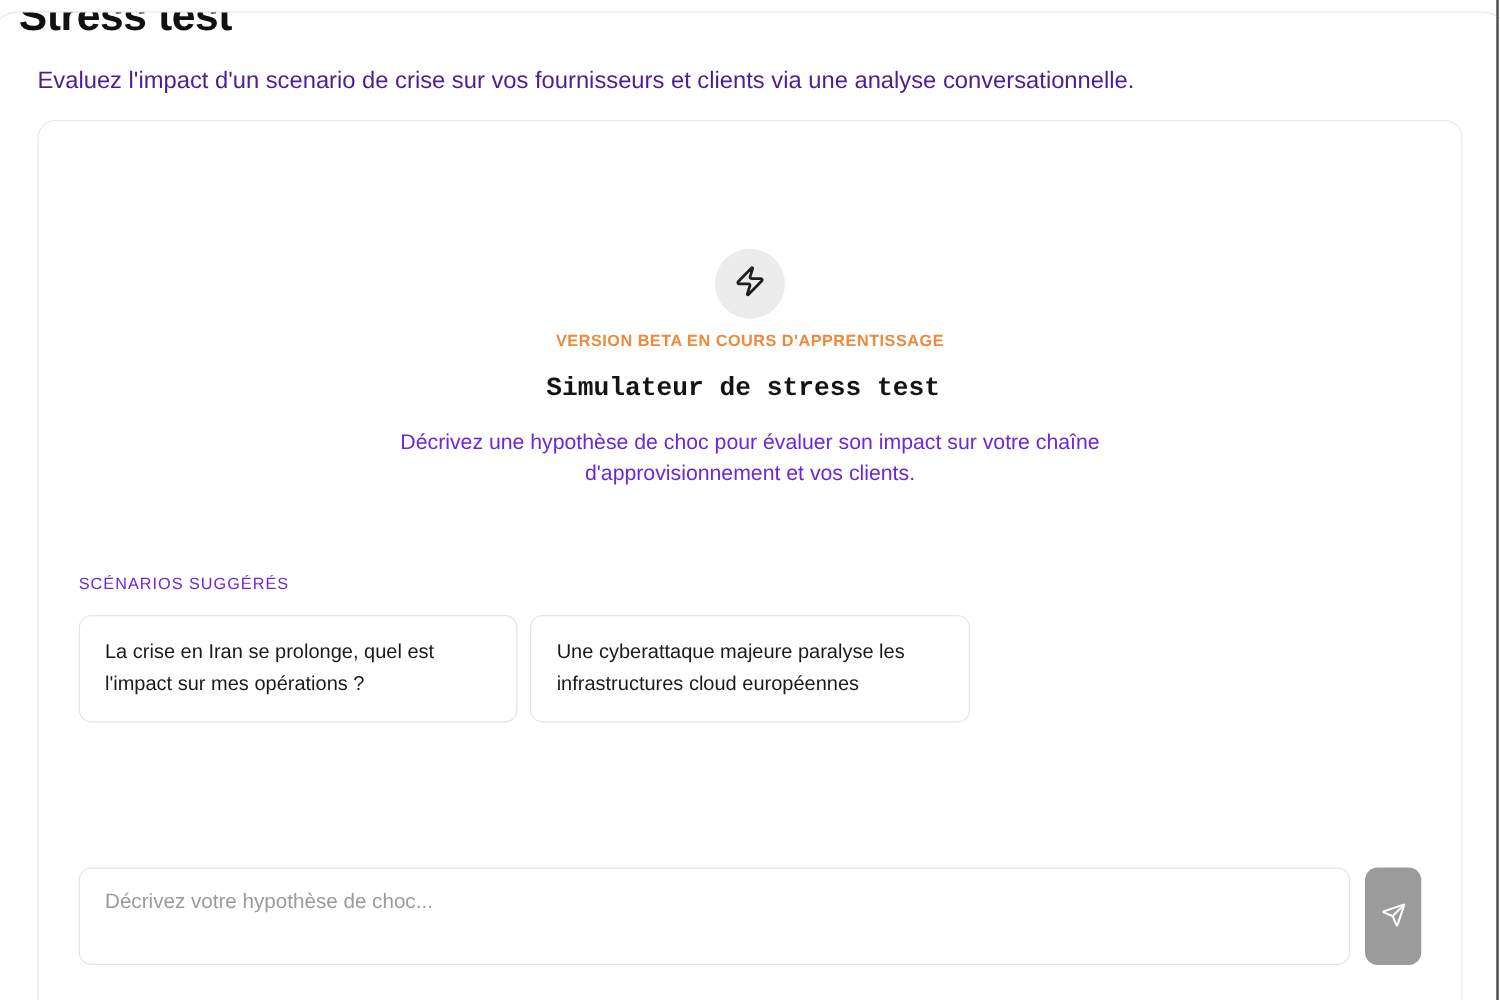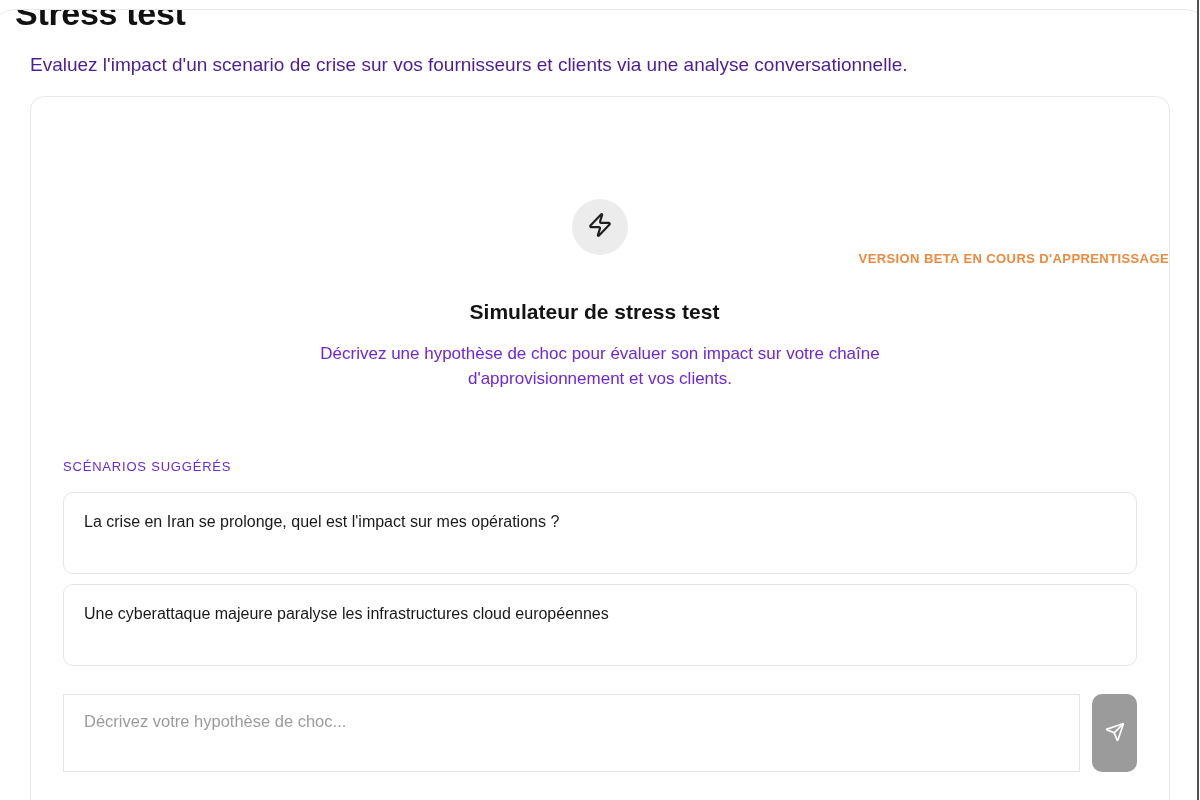"VERSION BETA EN COURS D'APPRENTISSAGE" .beta-label { text-align: right -> center; top: 154px -> 168px }
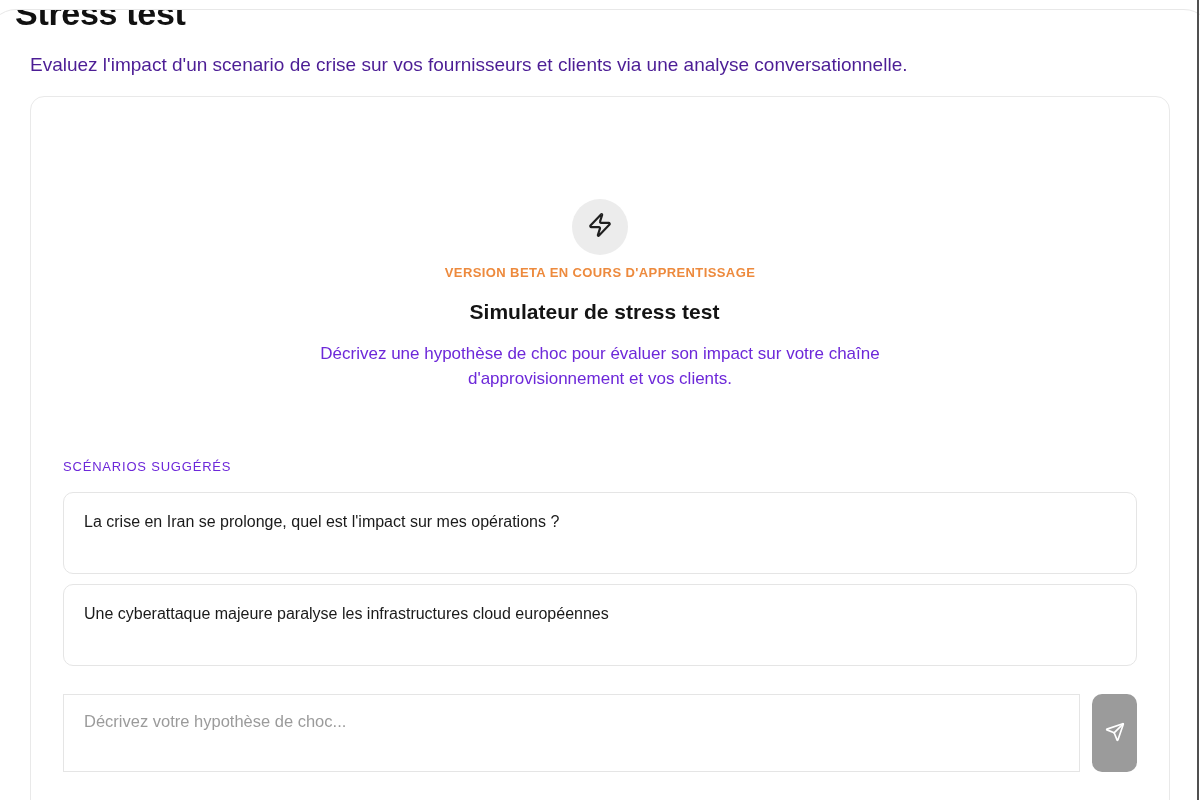"Simulateur de stress test" .sim-title { font-family: none -> Liberation Mono, monospace }
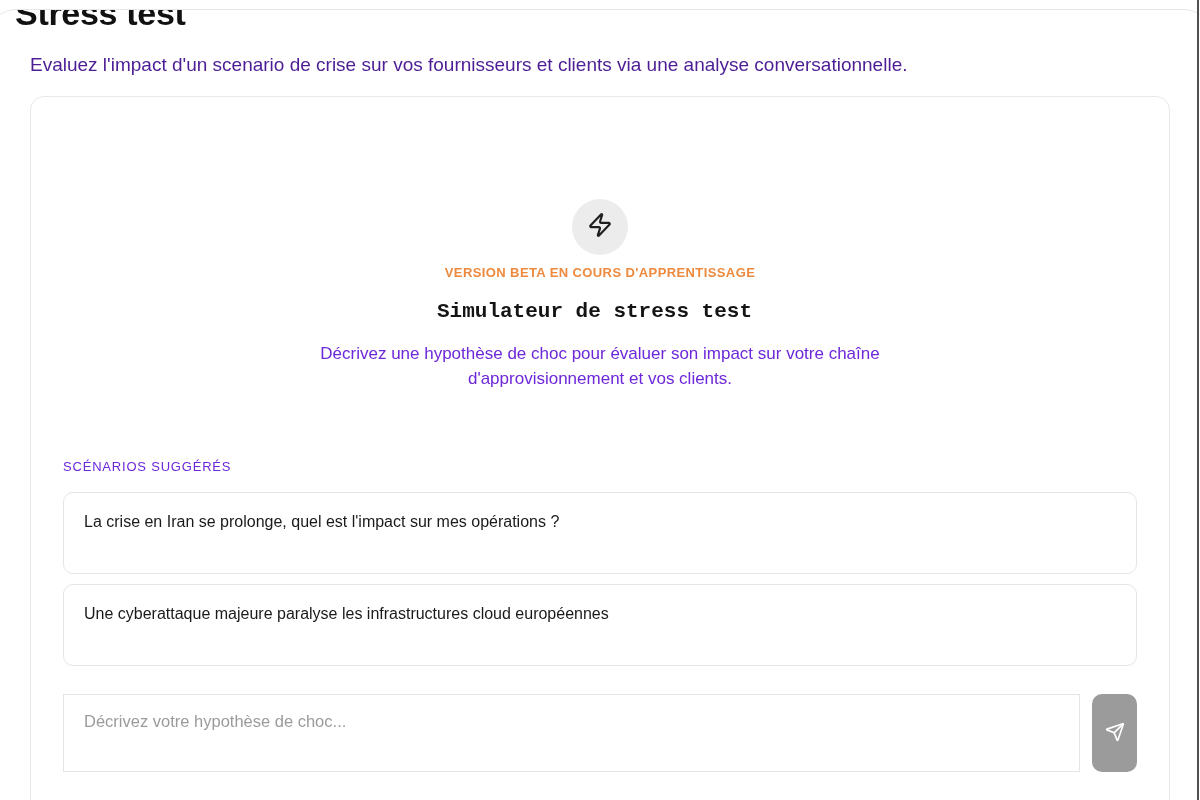"La crise en Iran se" .scenarios-grid { grid-template-columns: 1fr -> 1fr 1fr 1fr }
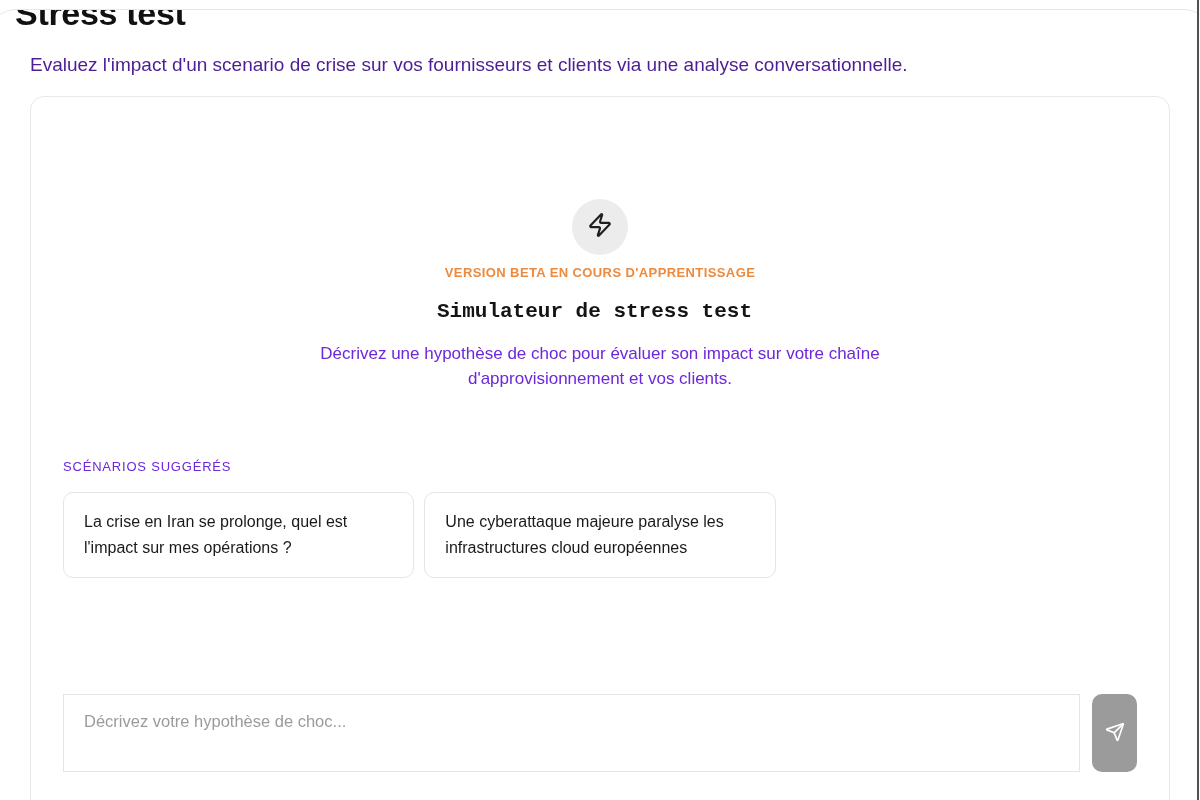"Décrivez votre hypothèse de choc..." .composer textarea { border-radius: 0 -> 10px }
